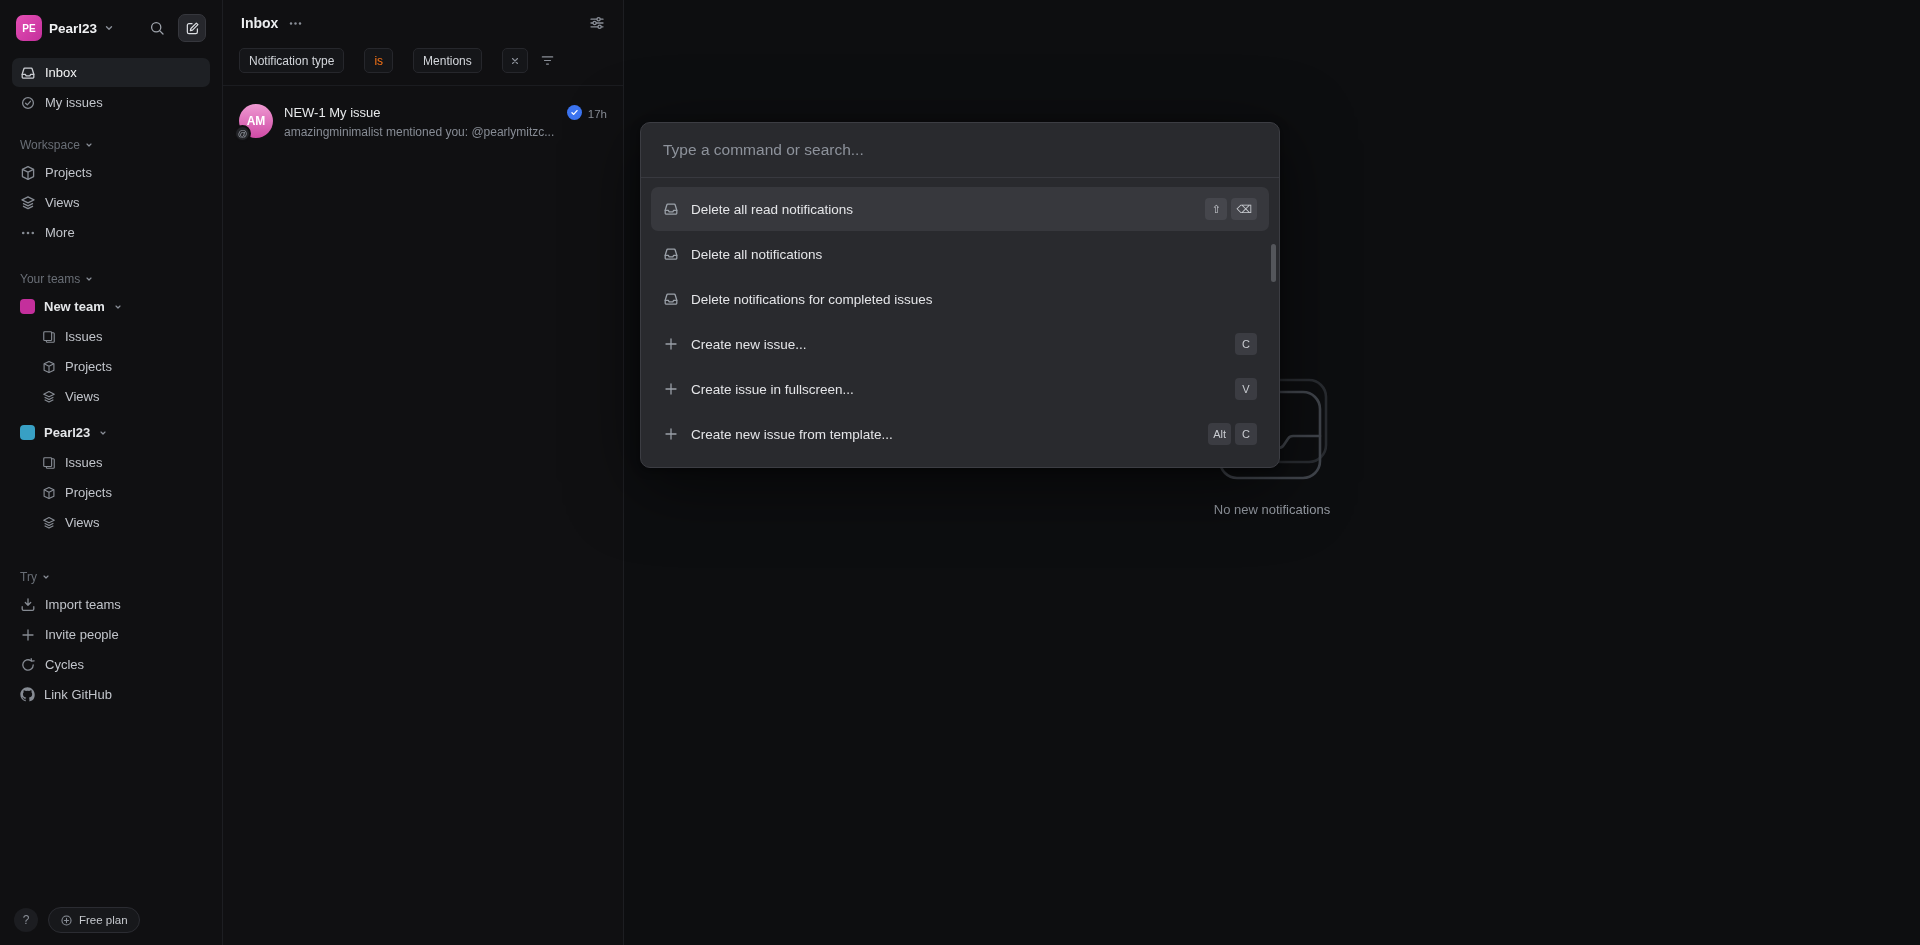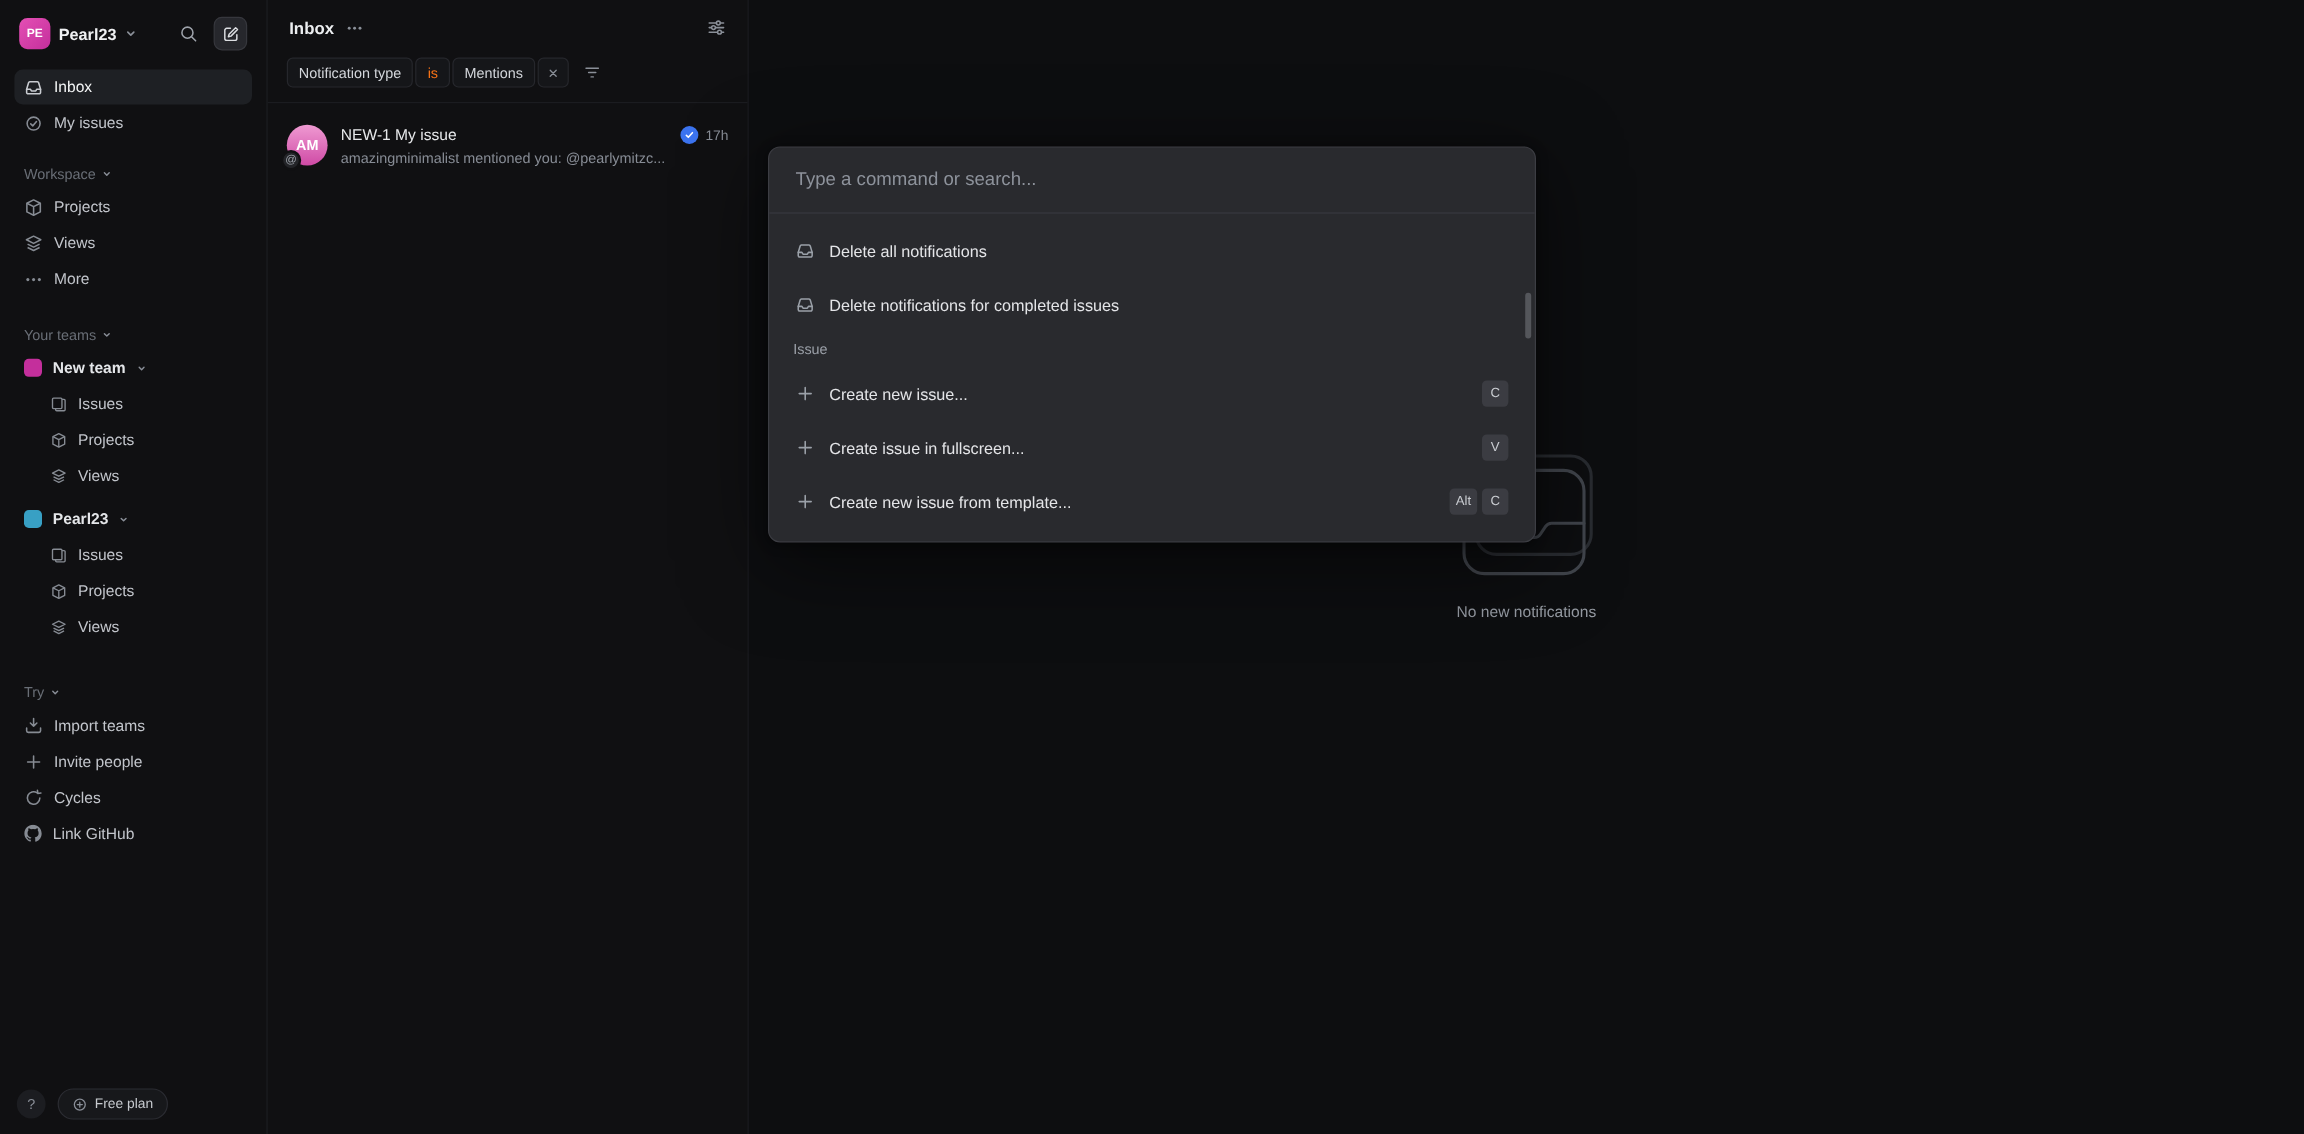"Notification type" .chip-group { gap: 2px -> 20px }
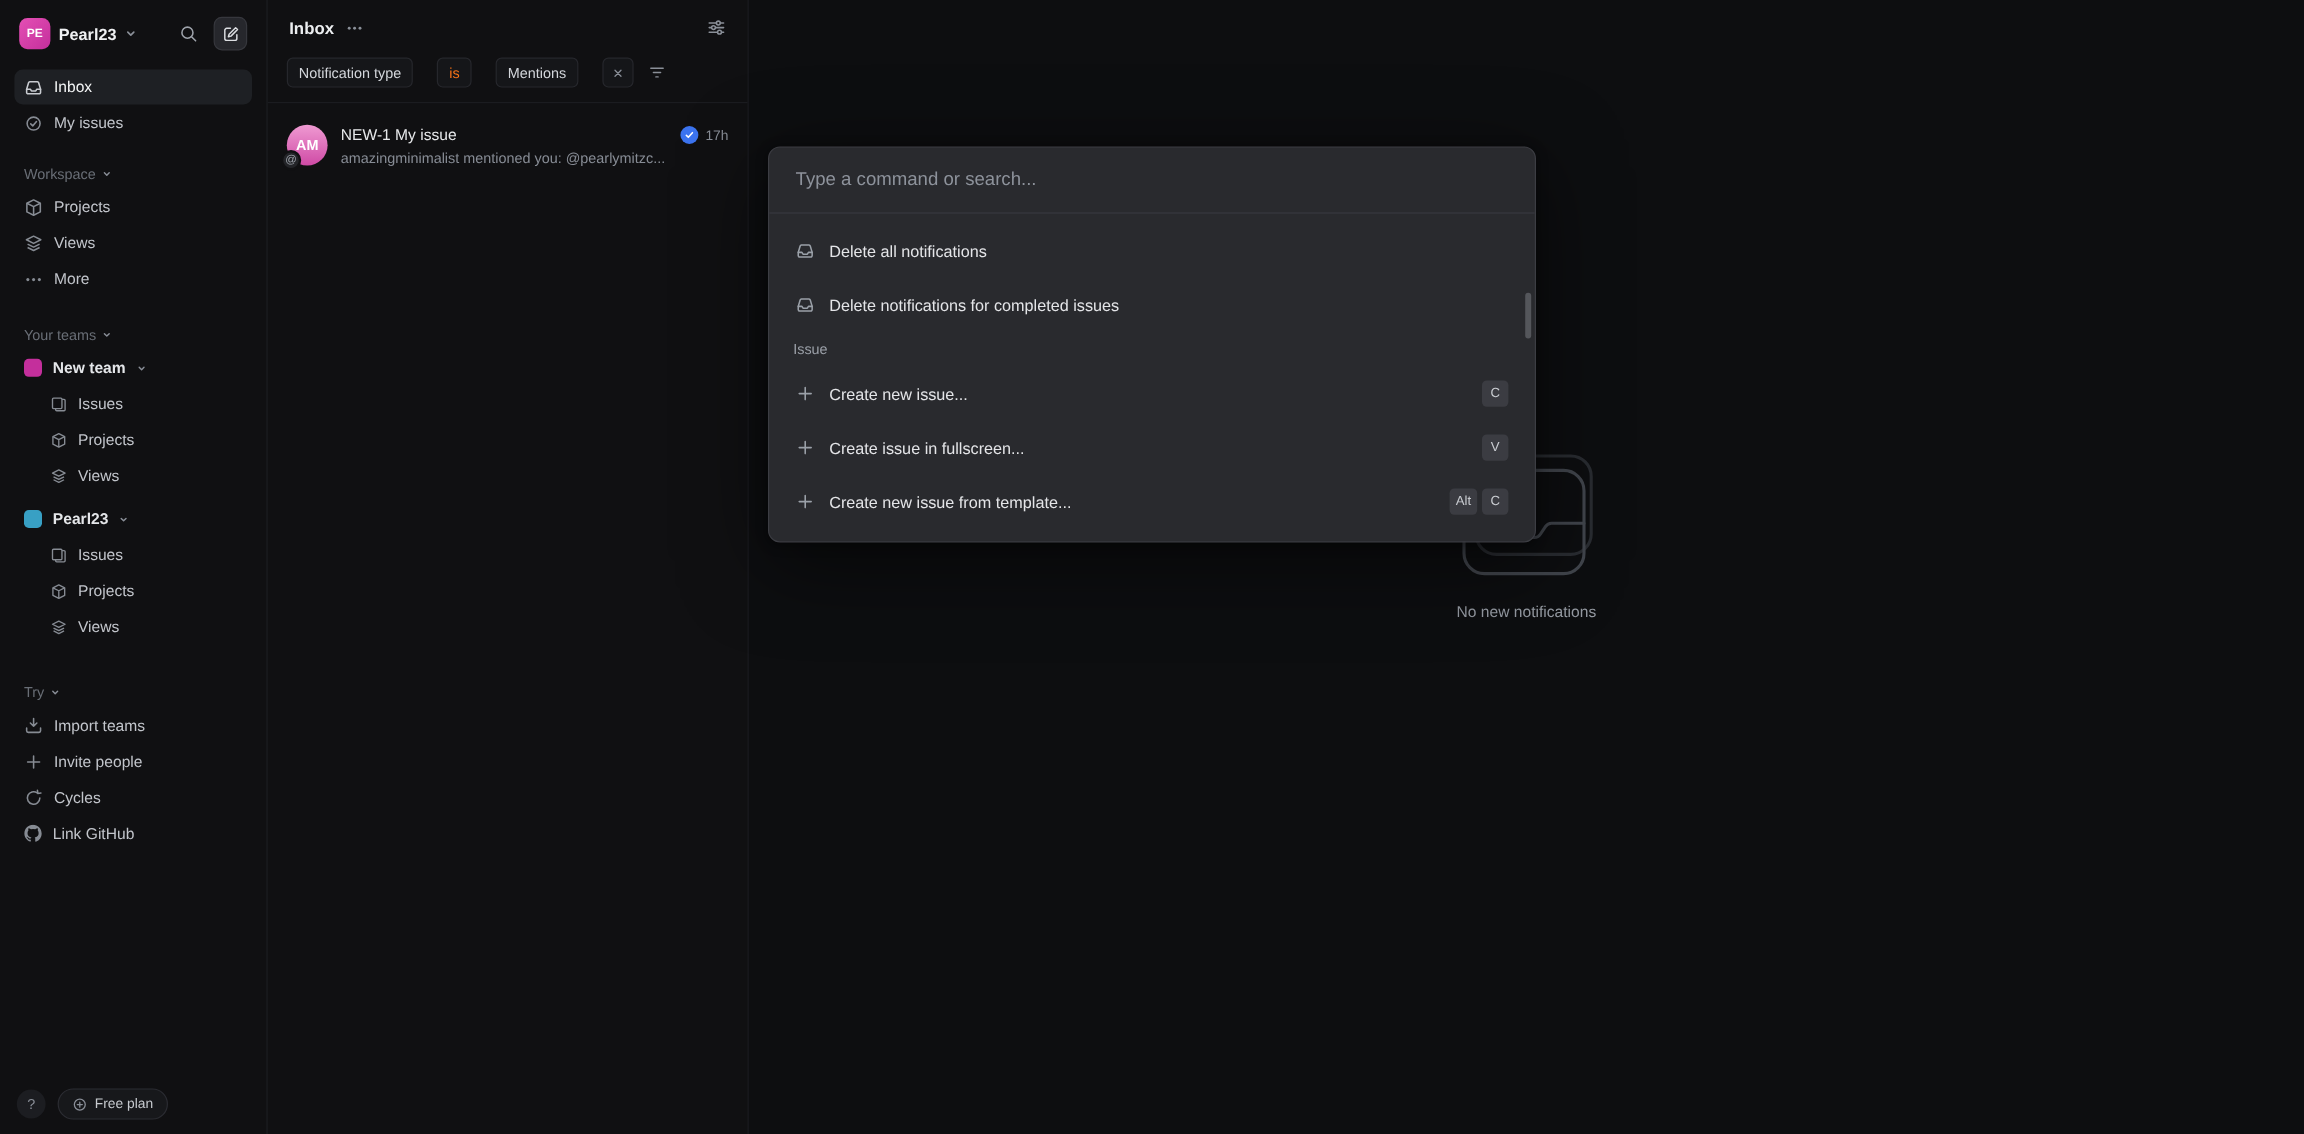"Delete all read notifications" div.cmd-row { html: none -> <div> <span> <svg> <path></path> <path></path> </svg> </span> <span>Delete all read notifications</span> <span> <span>⇧</span> <span>⌫</span> </span> </div> }
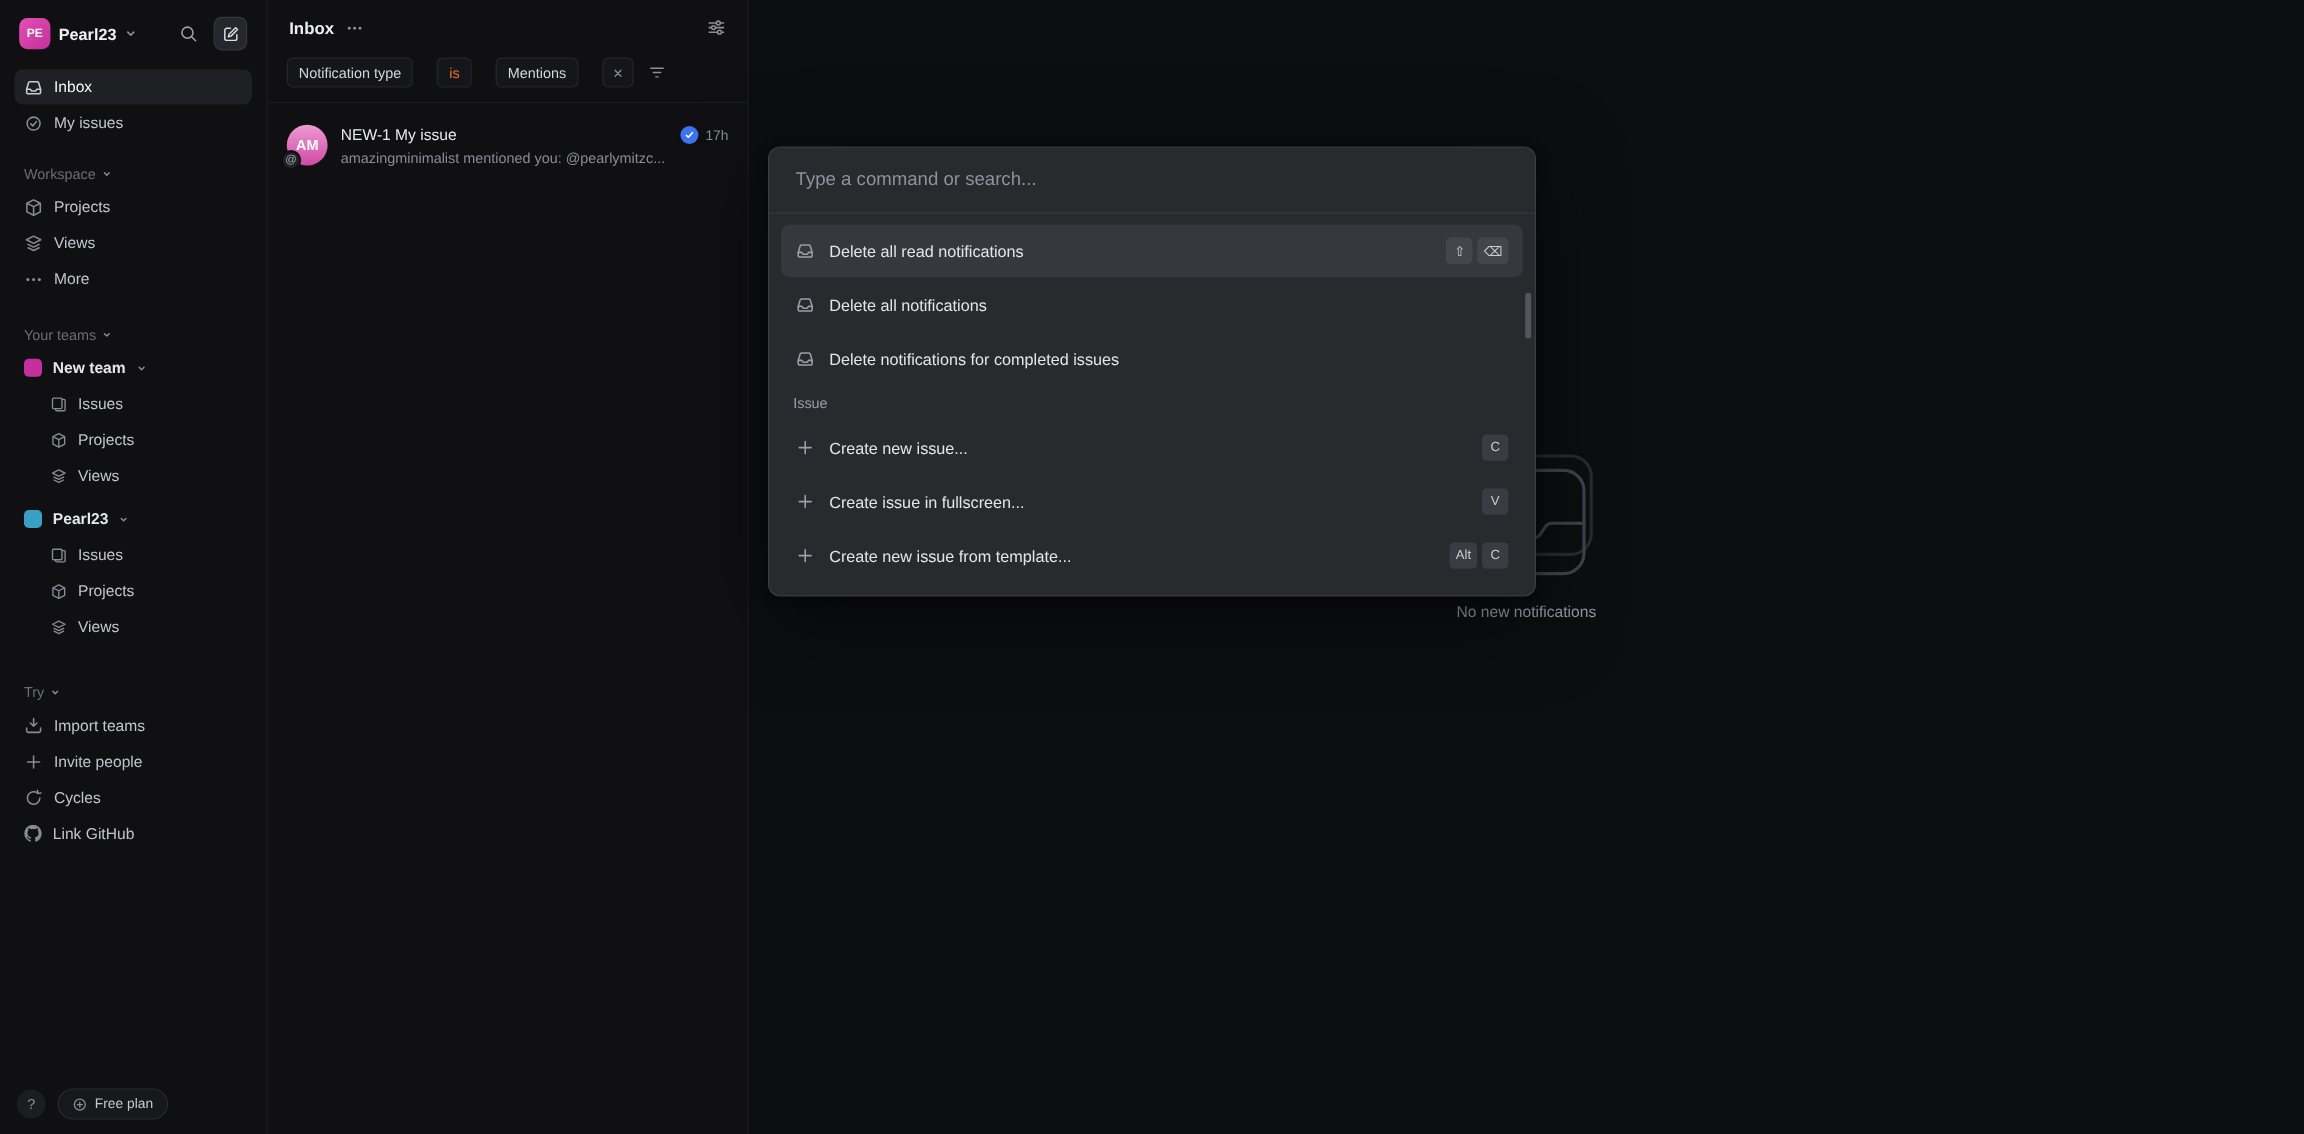"Issue" div.group-label { html: <div>Issue</div> -> none }
